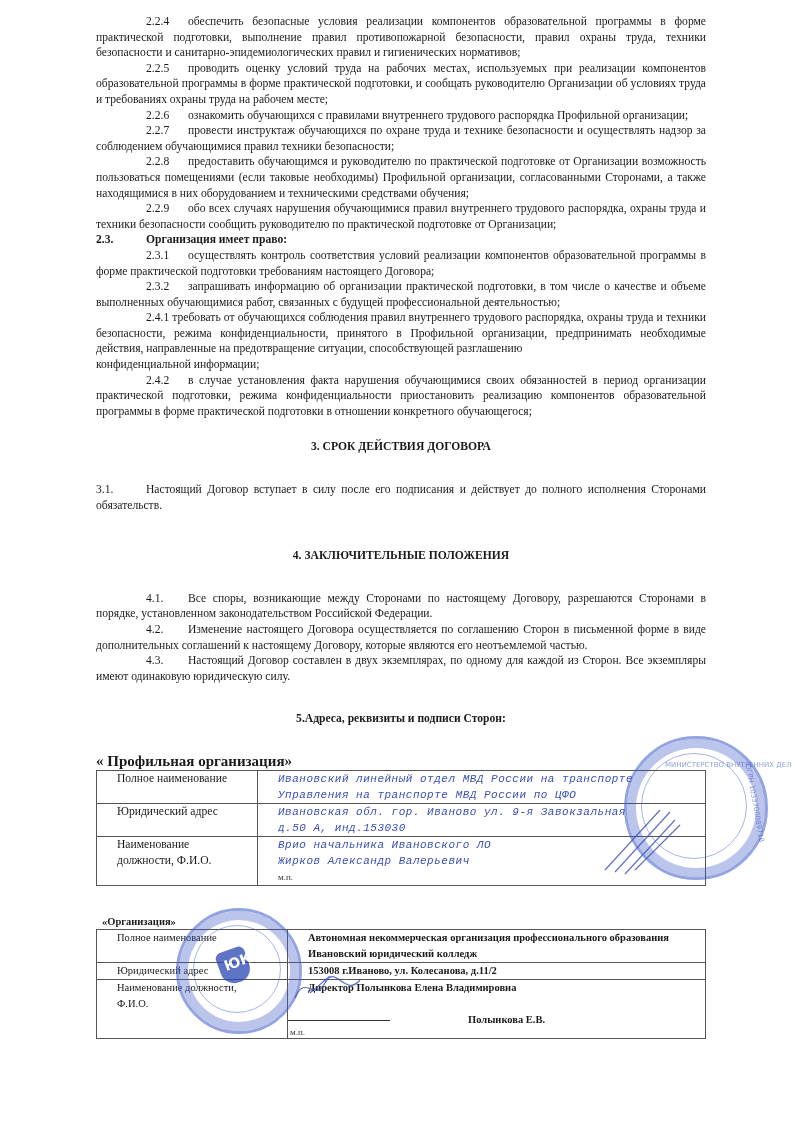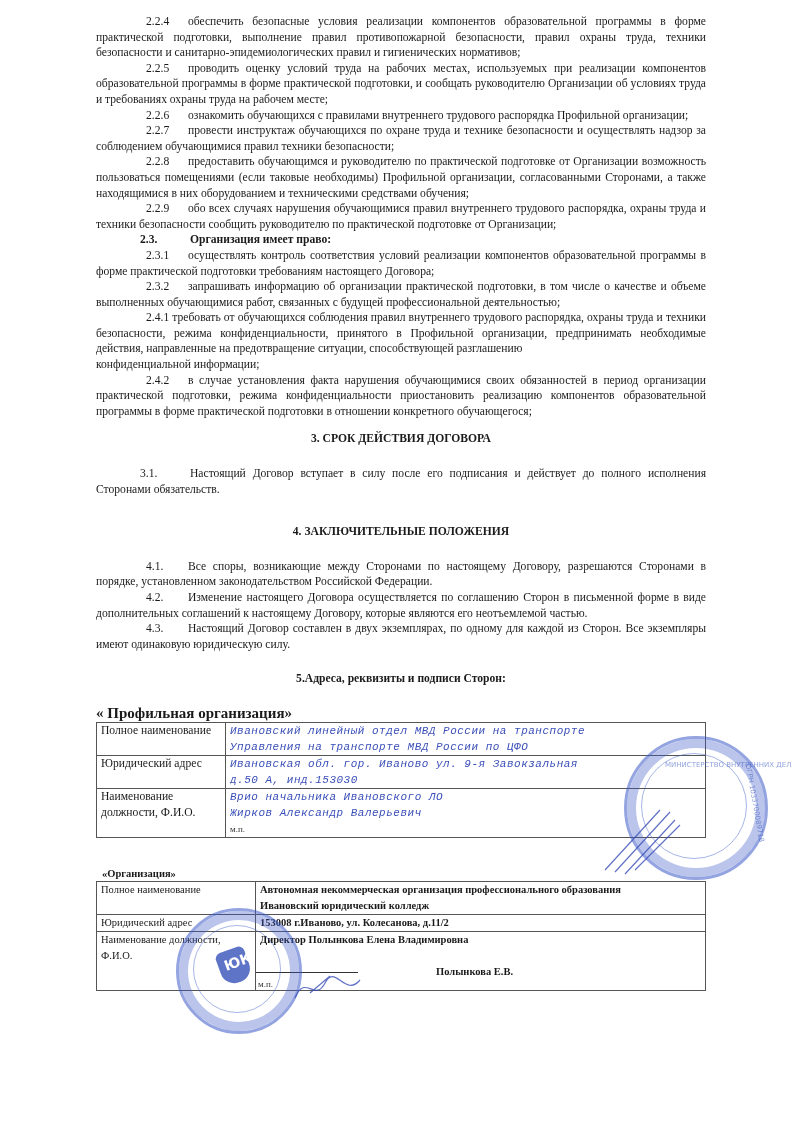"2.3." .hnum { margin-left: 44px -> none }
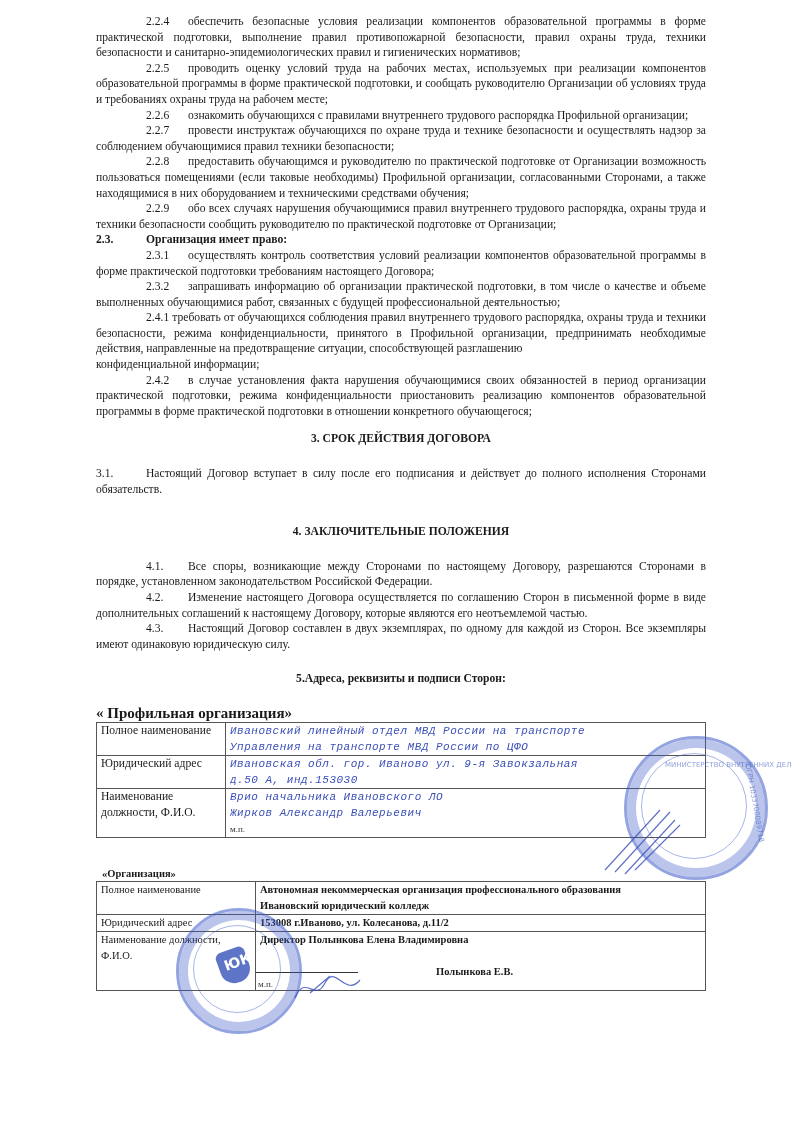"3. СРОК ДЕЙСТВИЯ ДОГОВОРА" .title { margin: 4px -> 12px }
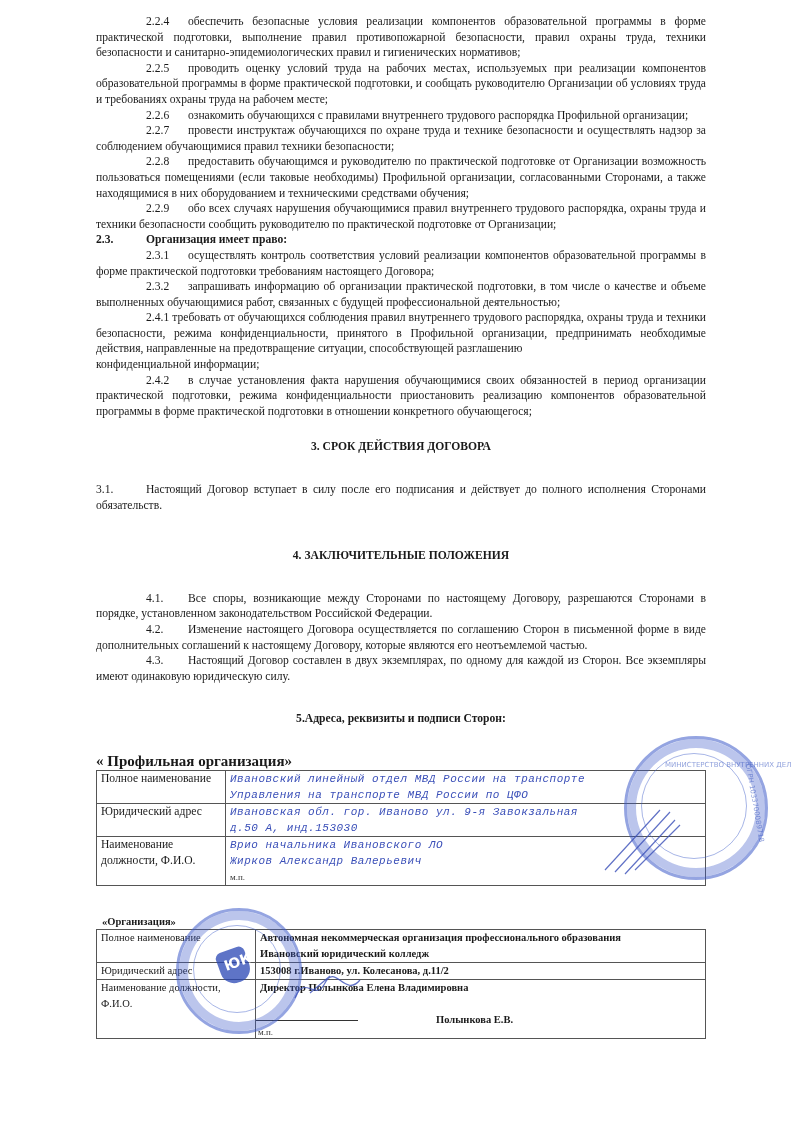"Полное наименование" table.req td { padding: 0 4px -> 0 20px }
